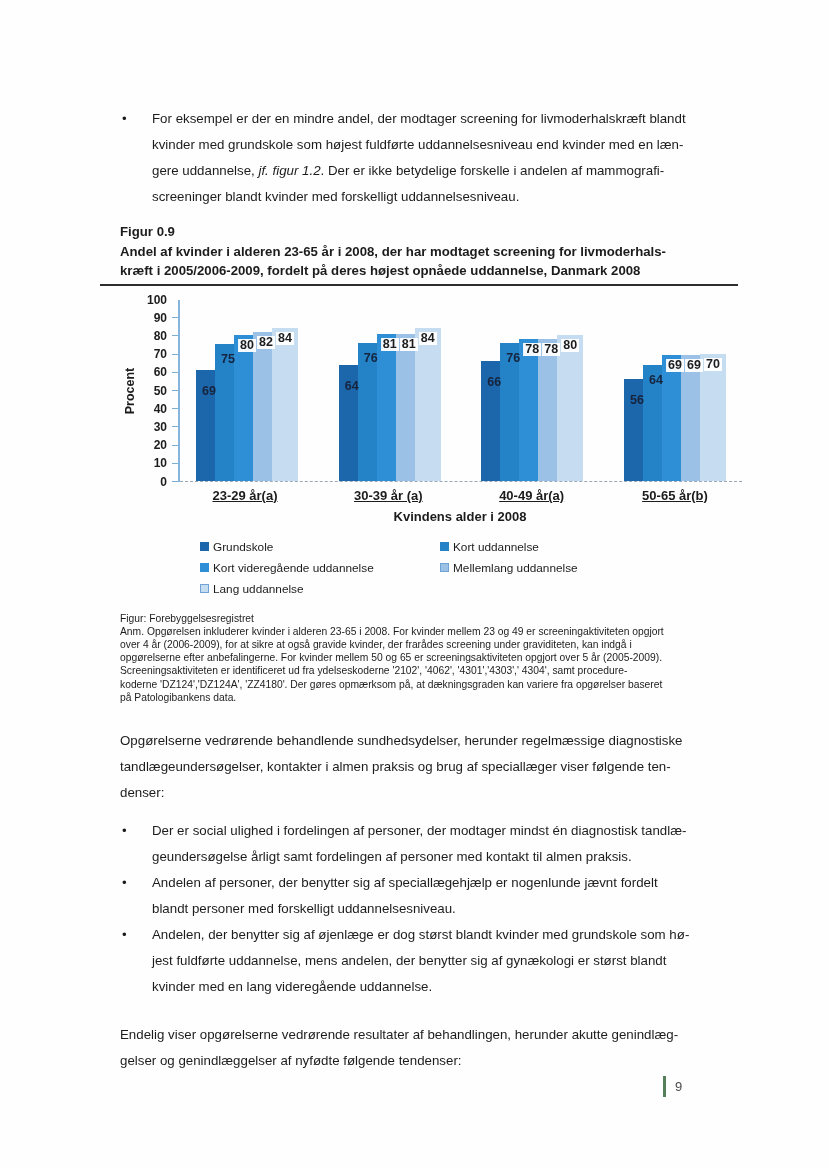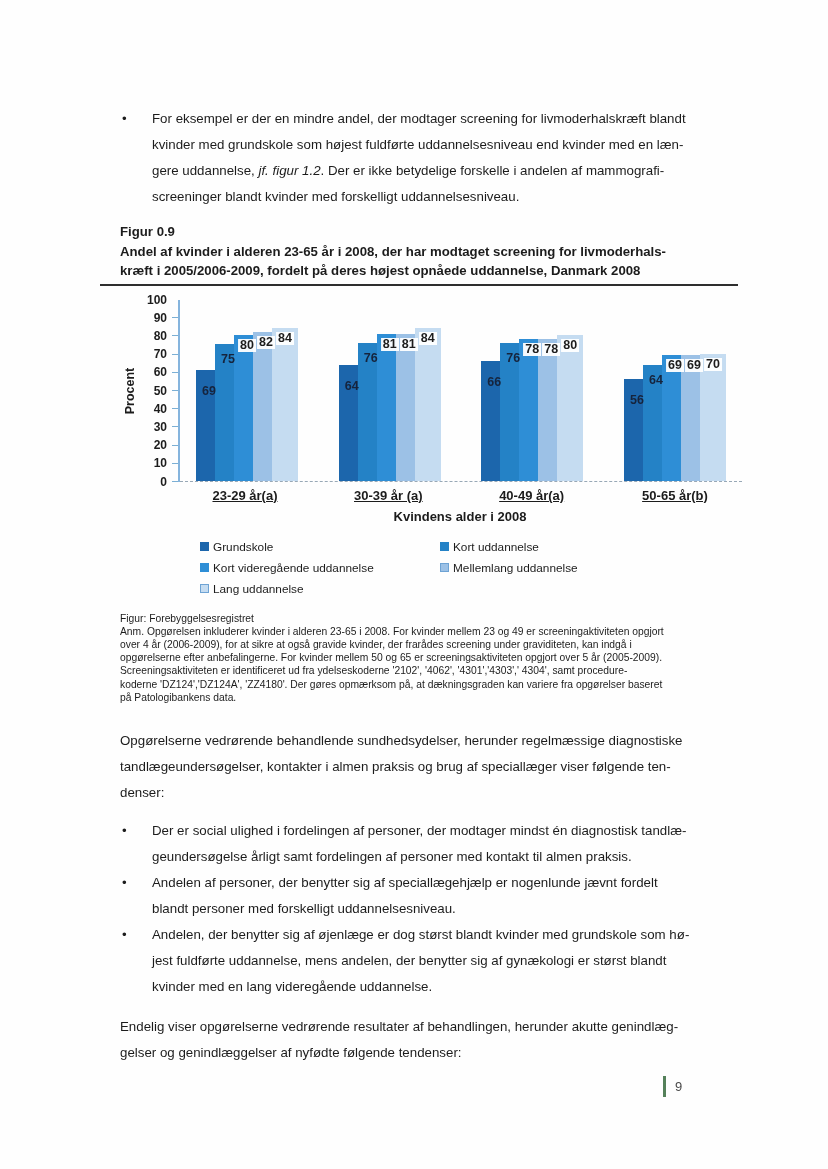"Endelig viser opgørelserne vedrørende" .closing { margin-top: 14px -> 22px }
